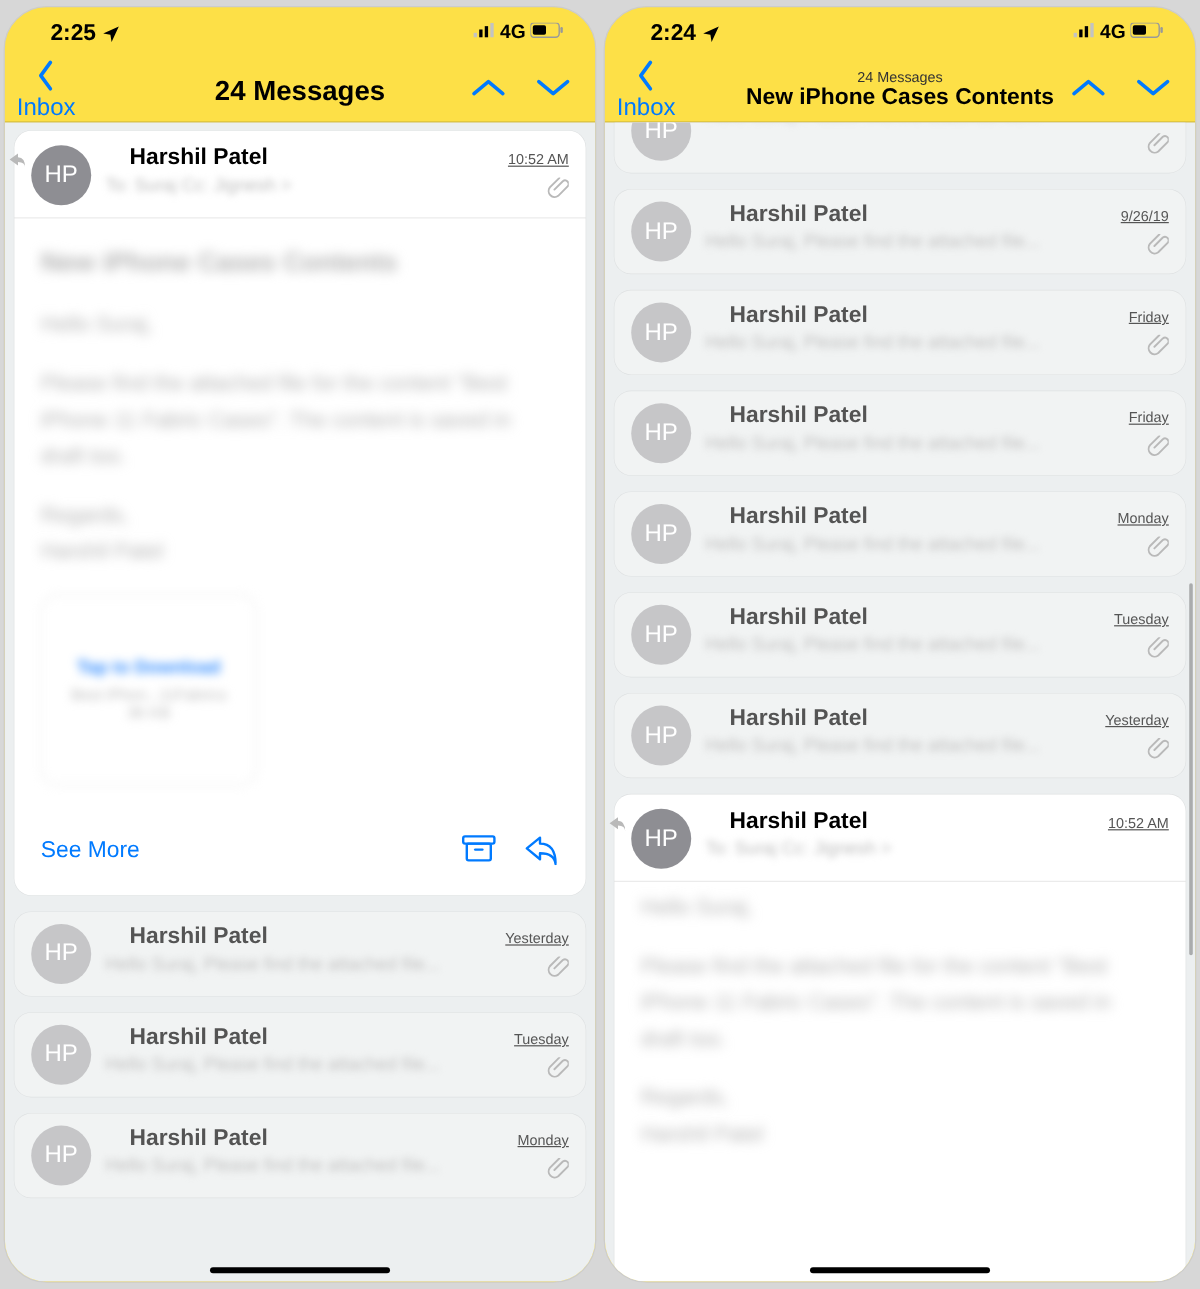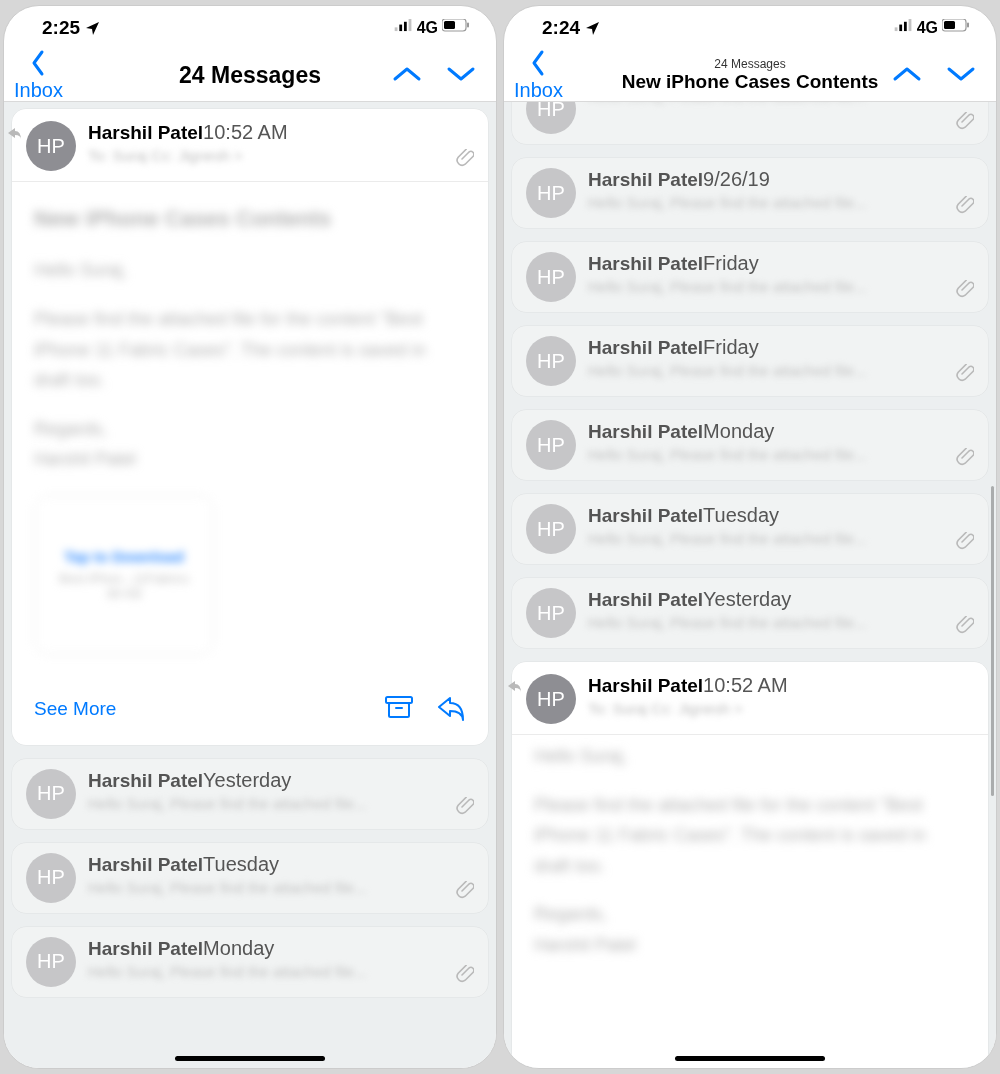"2:25" .device { background: #ffffff -> #fde047 }
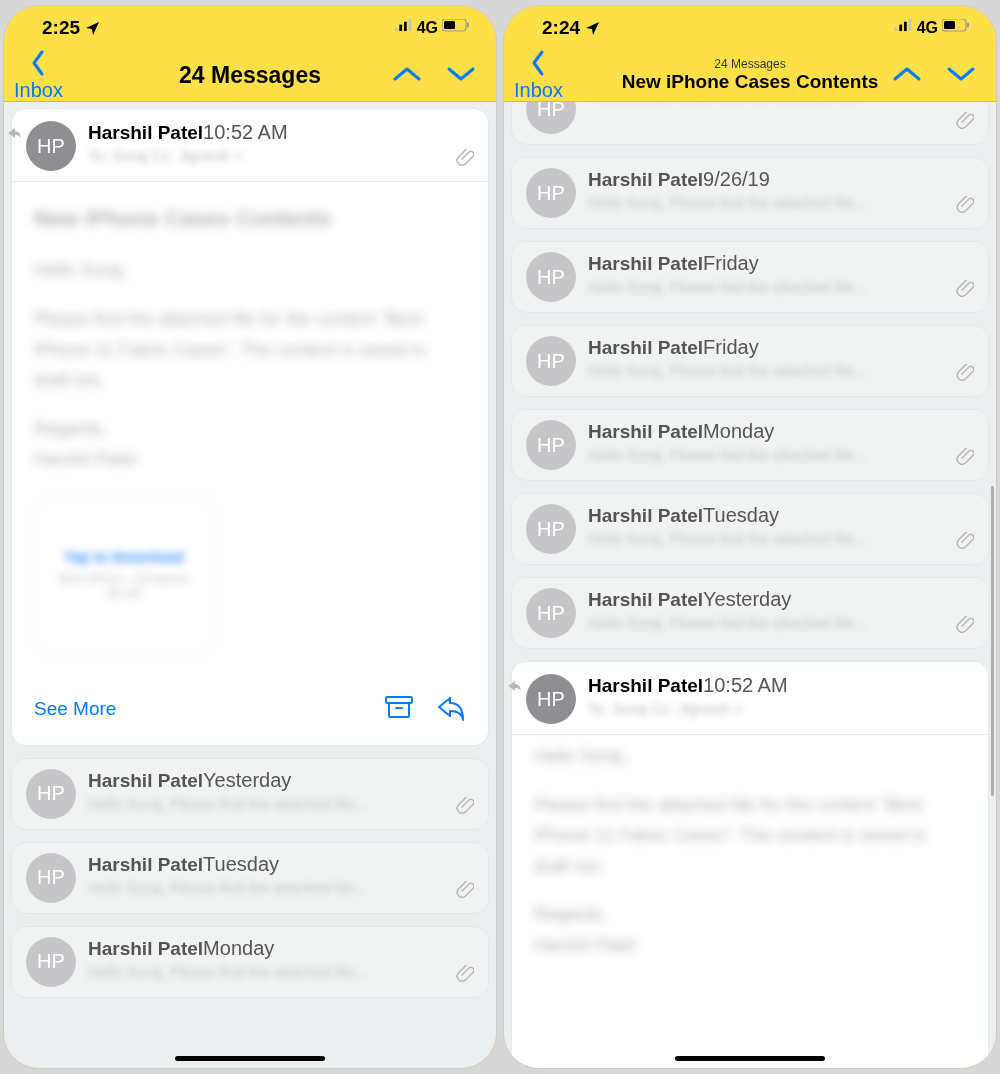"Harshil Patel" .sender-line { justify-content: flex-start -> space-between; margin-left: none -> 20px }
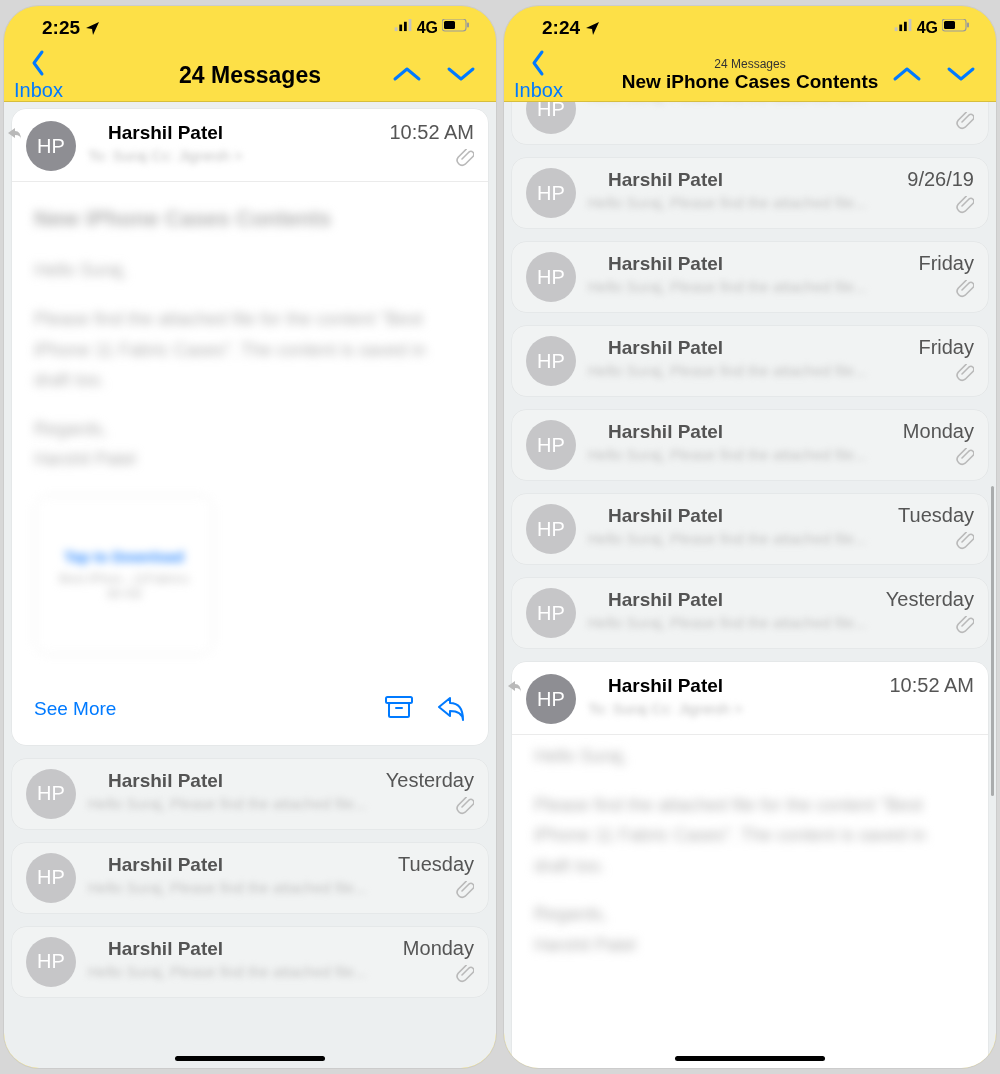"10:52 AM" .msg-date { font-size: 20px -> 12px; text-decoration: none -> underline }
